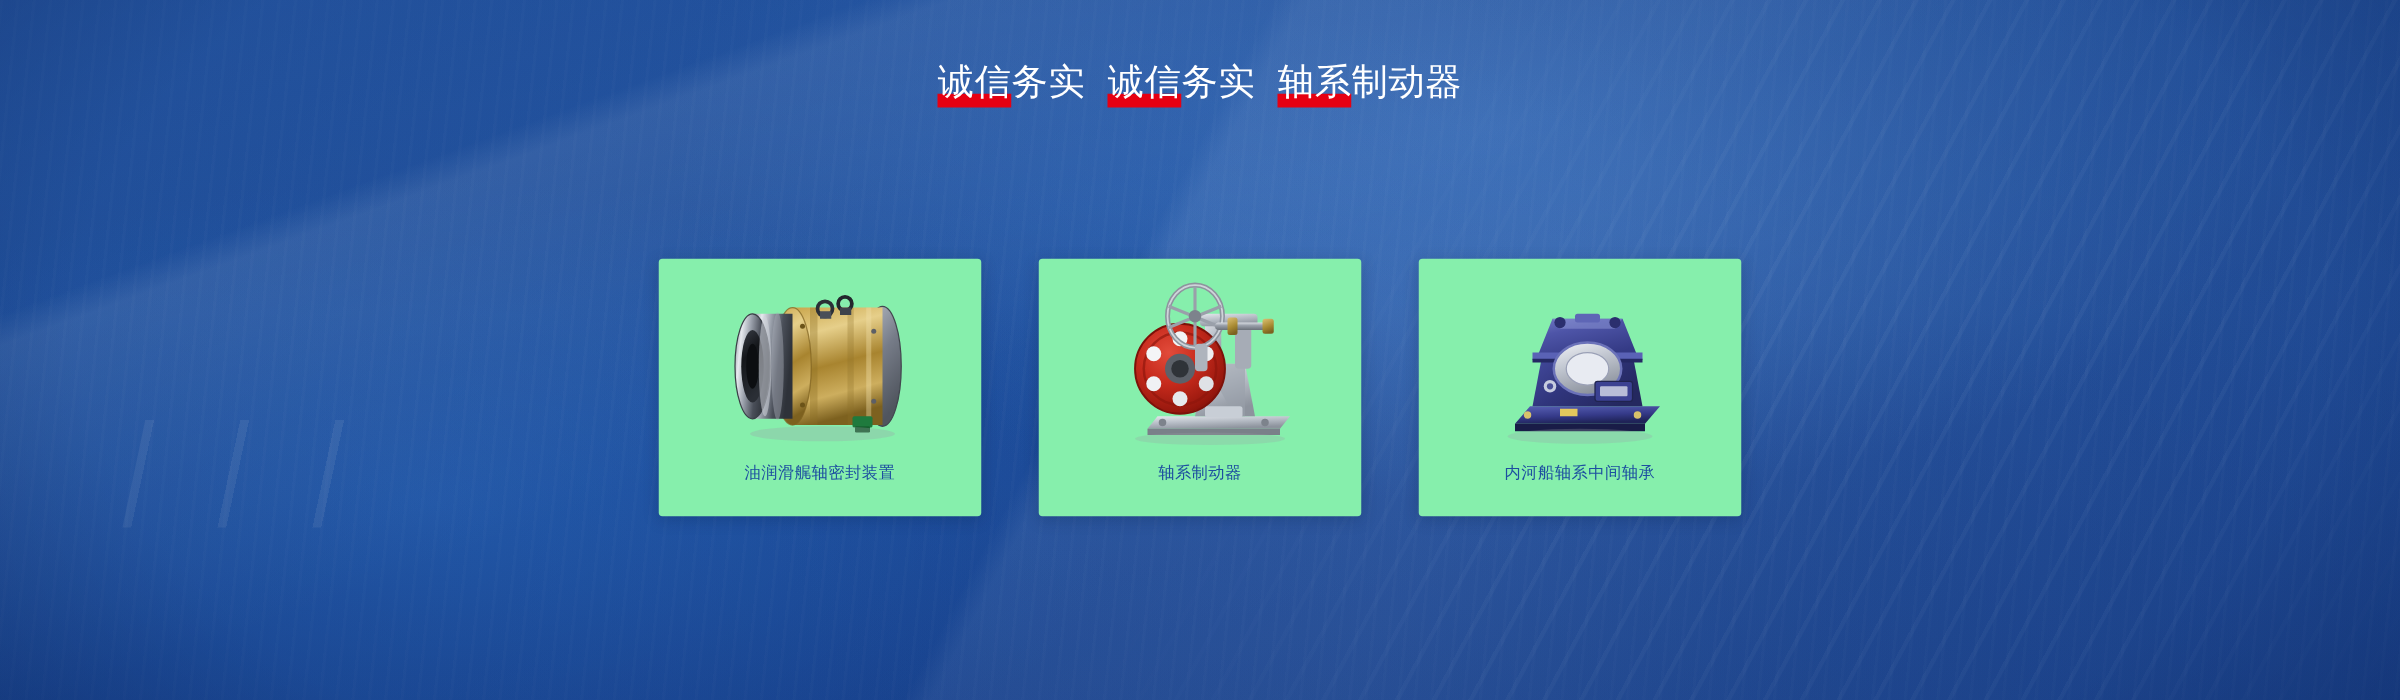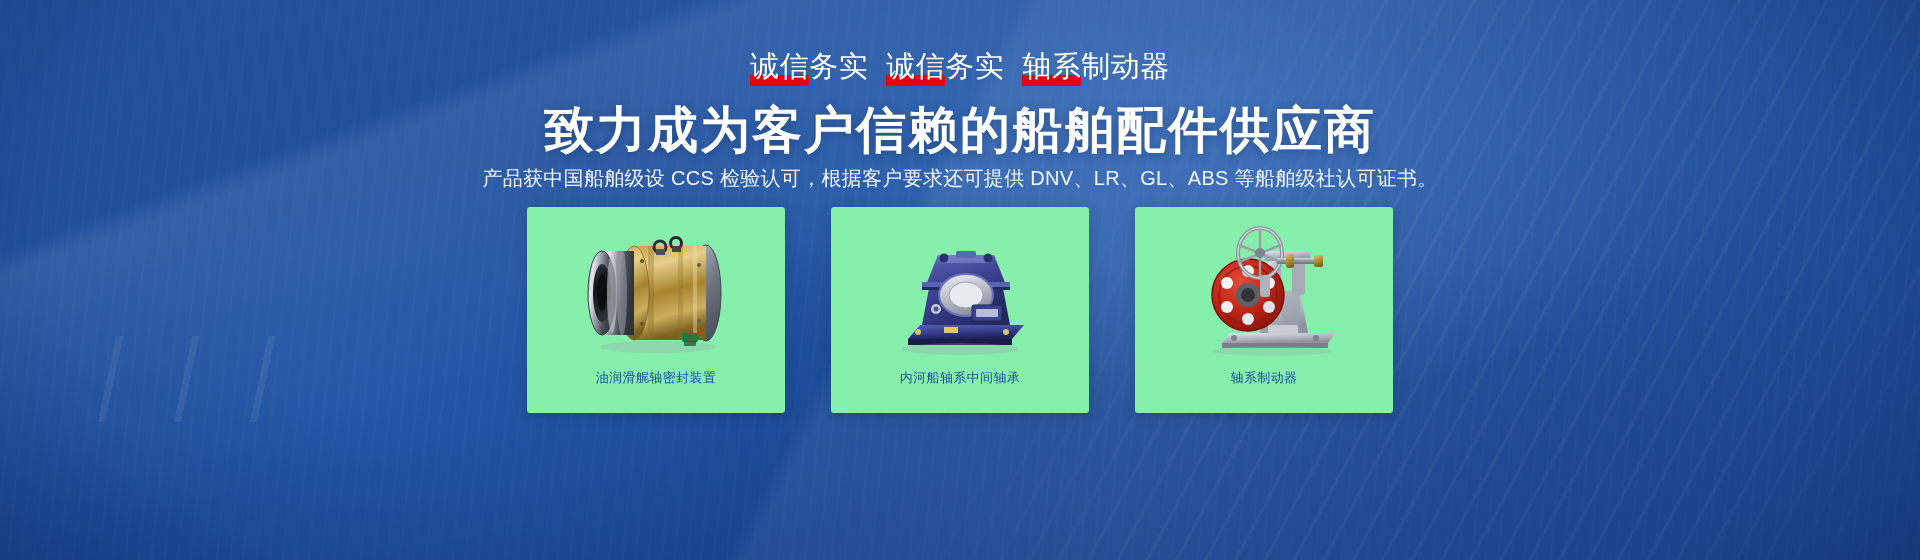"致力成为客户信赖的船舶配件供应商" div.headline { html: <div>致力成为客户信赖的船舶配件供应商</div> -> none }
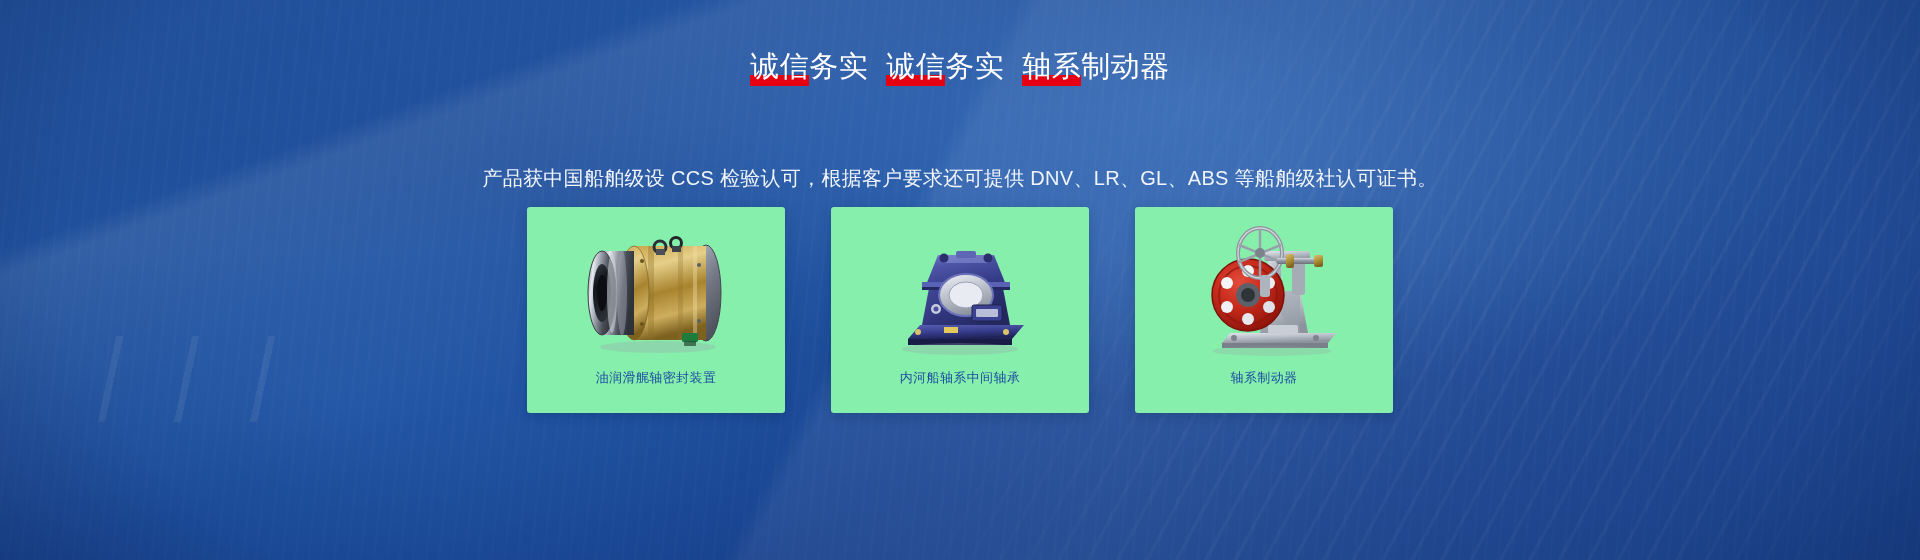"产品获中国船舶级设 CCS 检验认可，根据客户要求还可提供" div.subtitle { html: <div>产品获中国船舶级设 CCS 检验认可，根据客户要求还可提供 DNV、LR、GL、ABS 等船舶级社认可证书。</div> -> none }
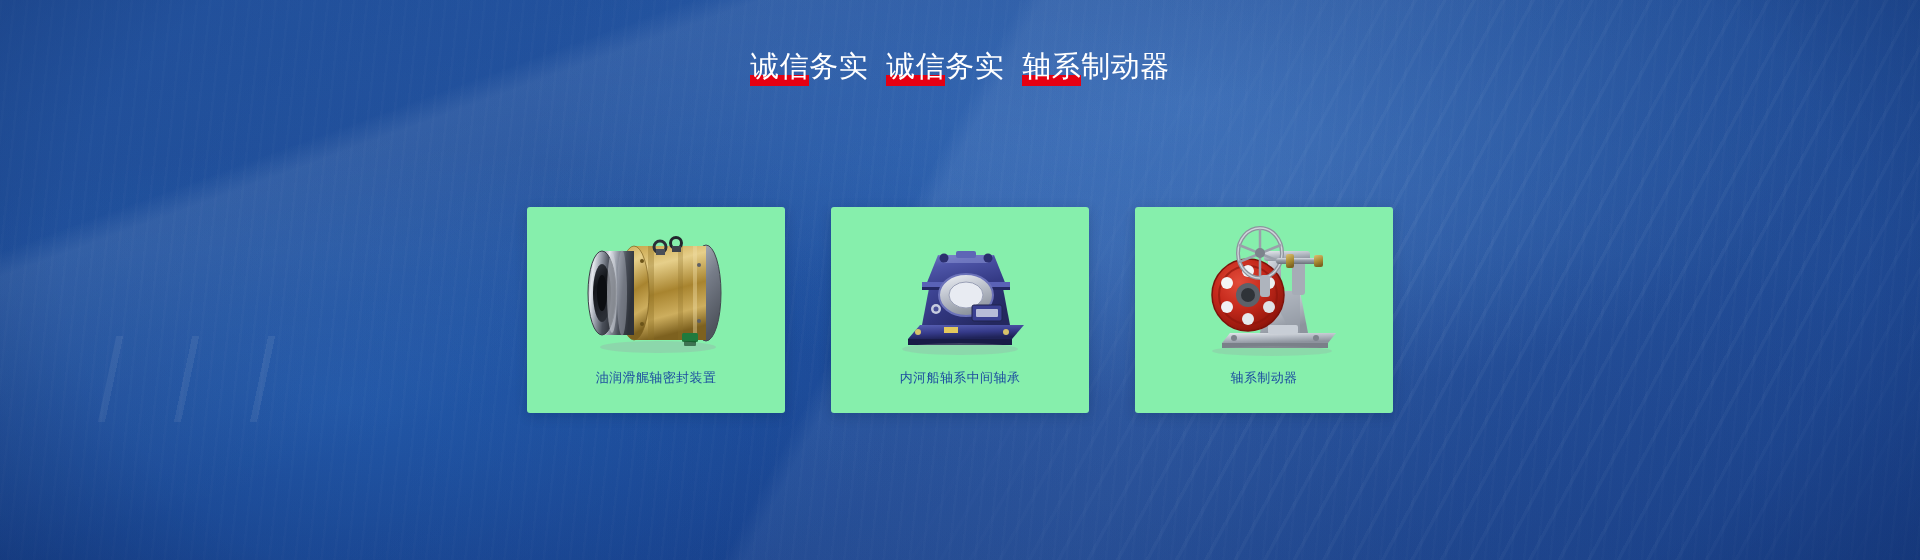"内河船轴系中间轴承" div.card { order: before "轴系制动器" -> after "轴系制动器" }
